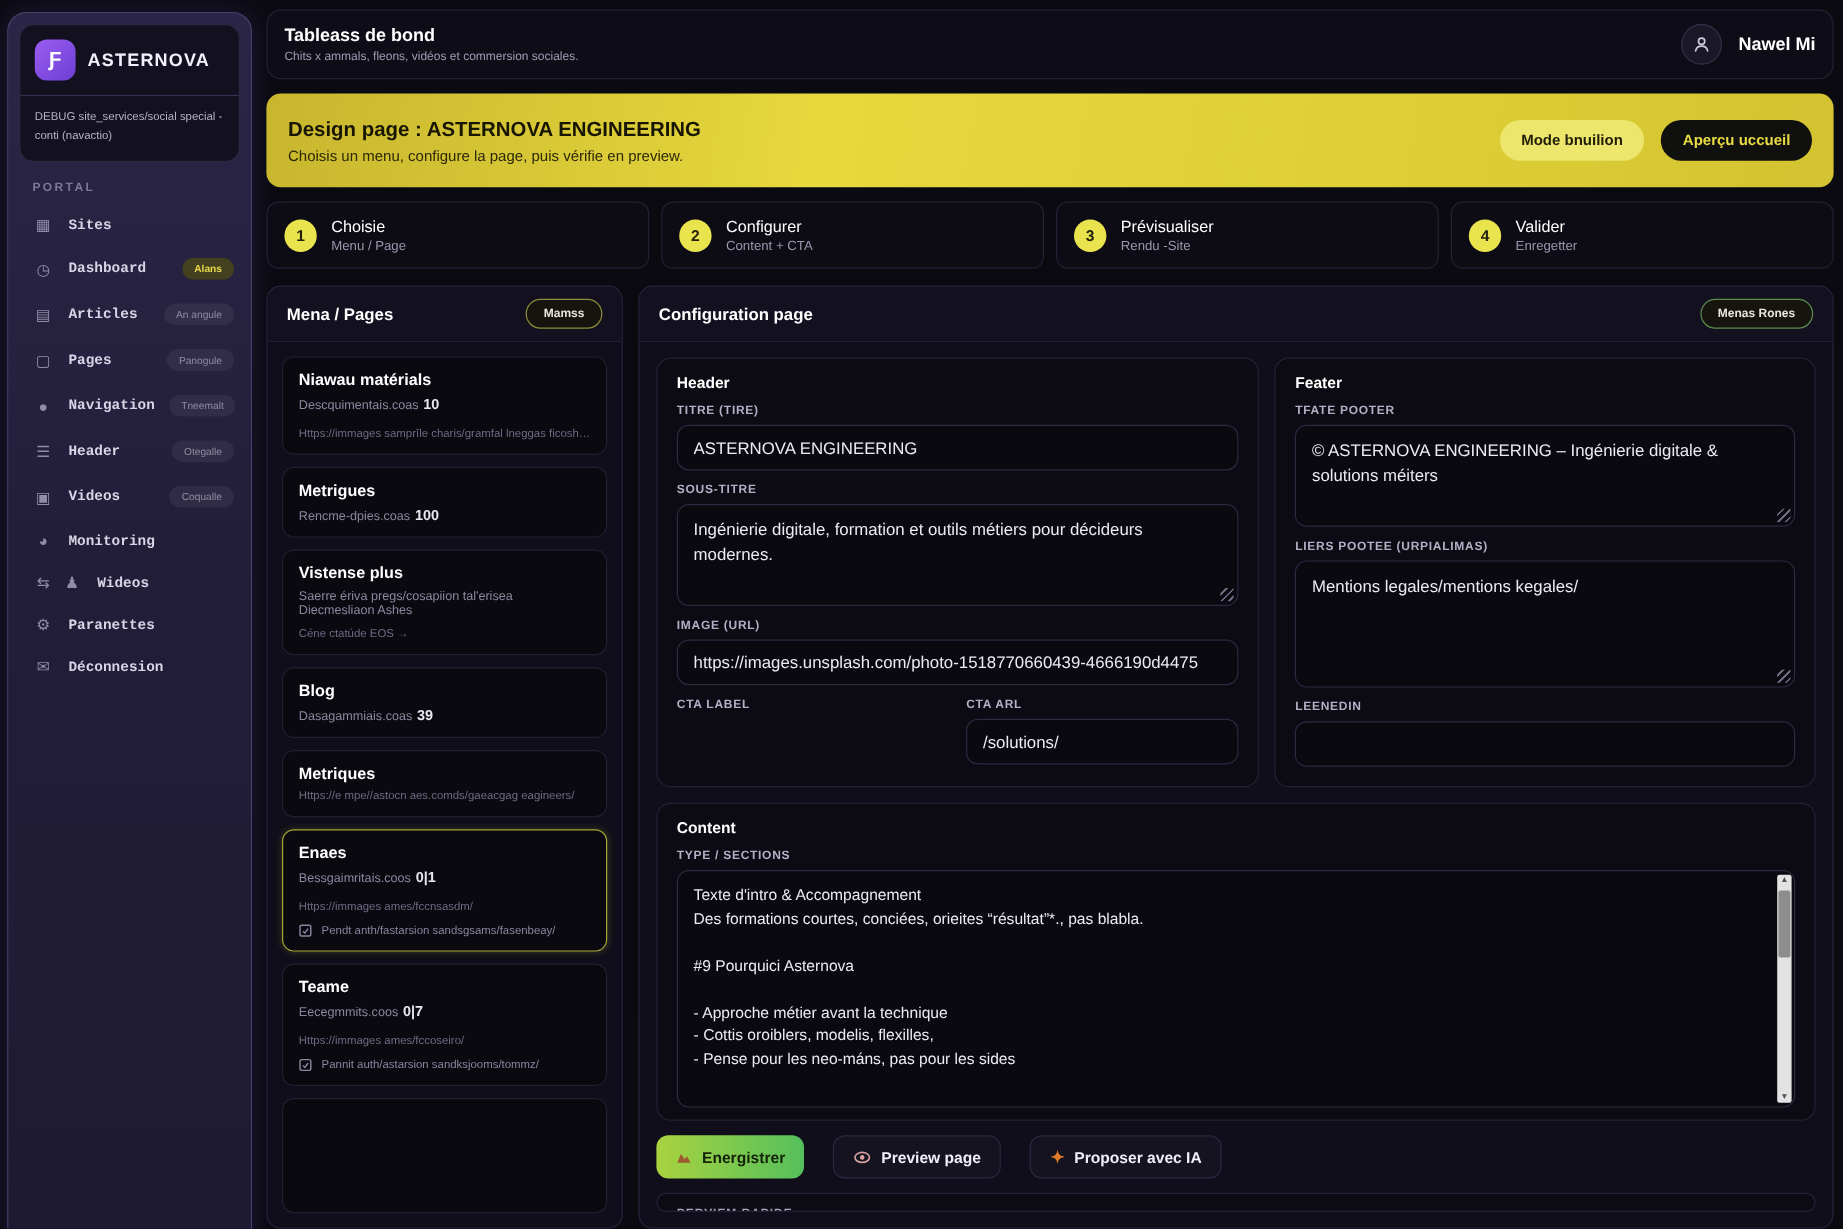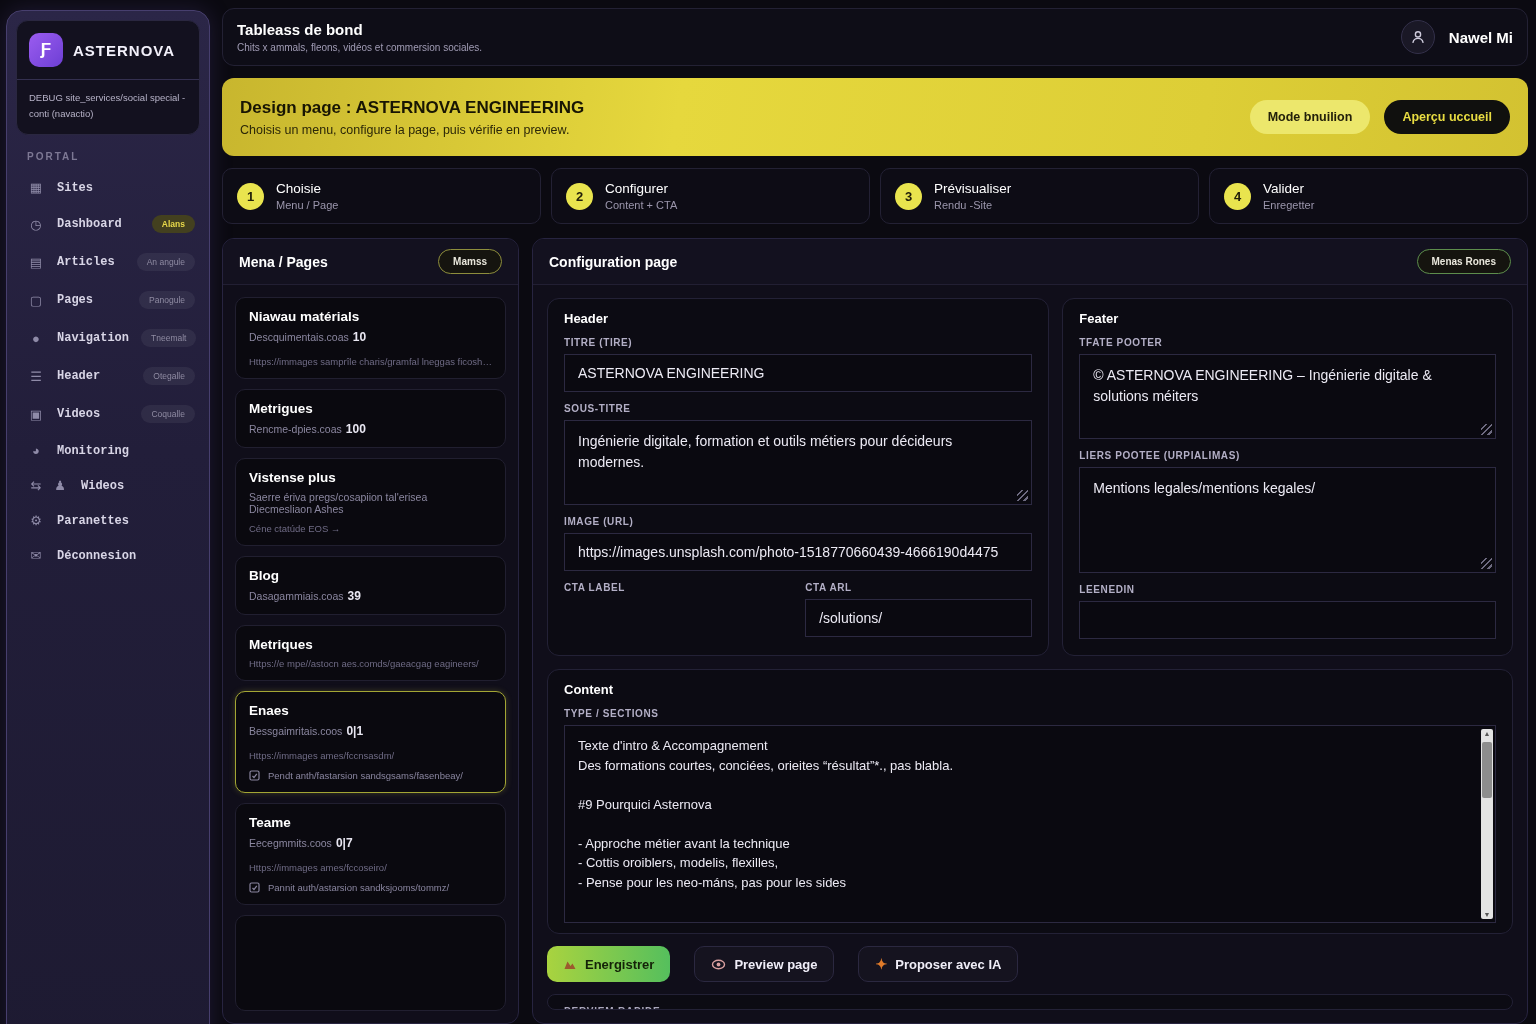"ASTERNOVA ENGINEERING" .cfg-input, .cfg-textarea { border-radius: 0 -> 10px }
